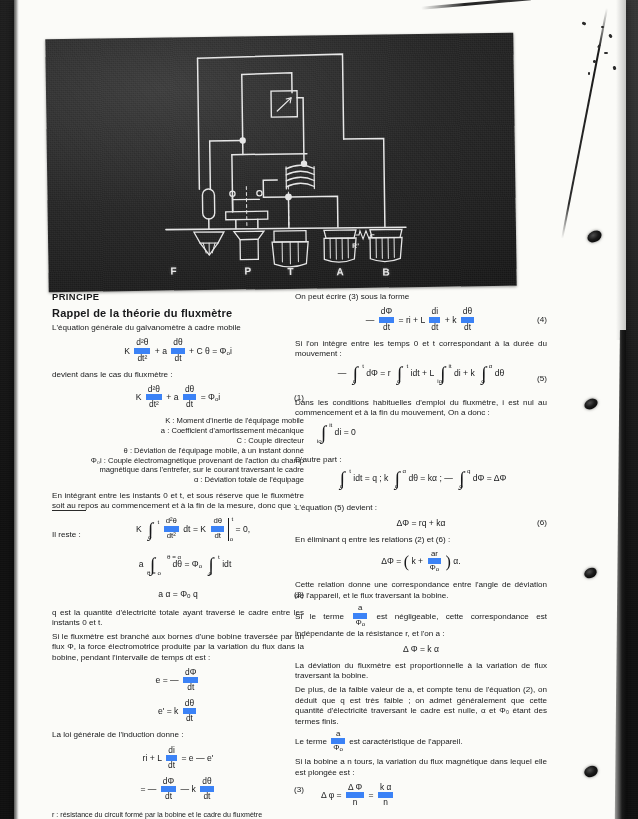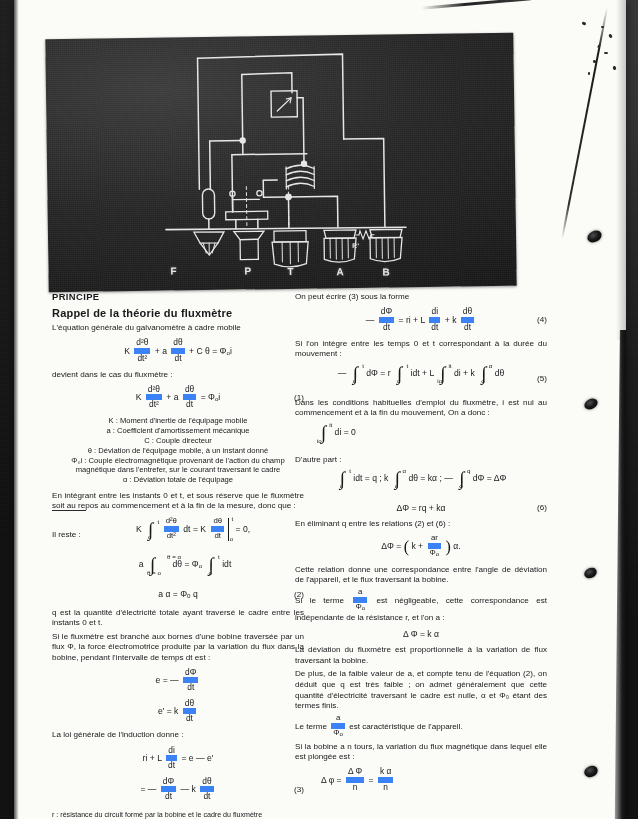"K : Moment d'inertie de" ul.deflist li { text-align: center -> right }
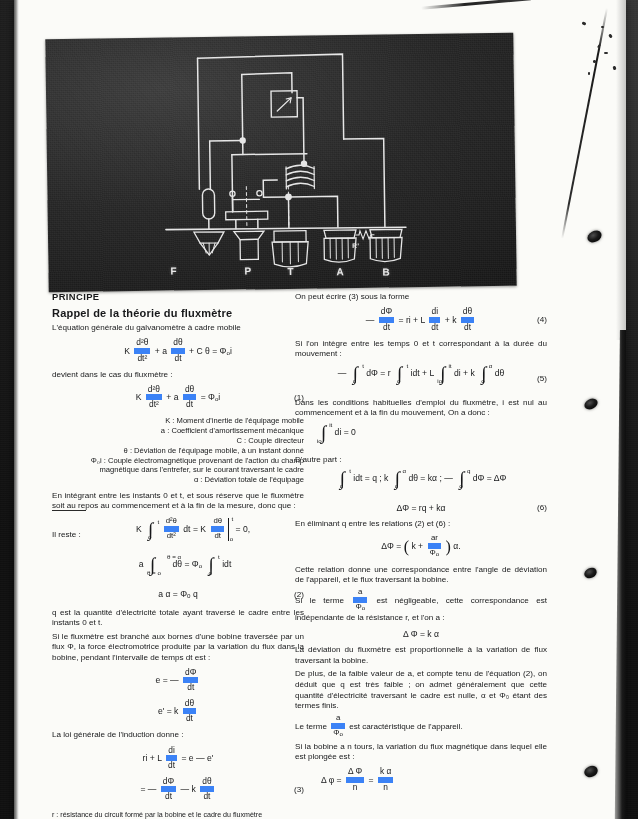"L'équation (5) devient :" p.tight { html: none -> <p>L'équation (5) devient :</p> }
